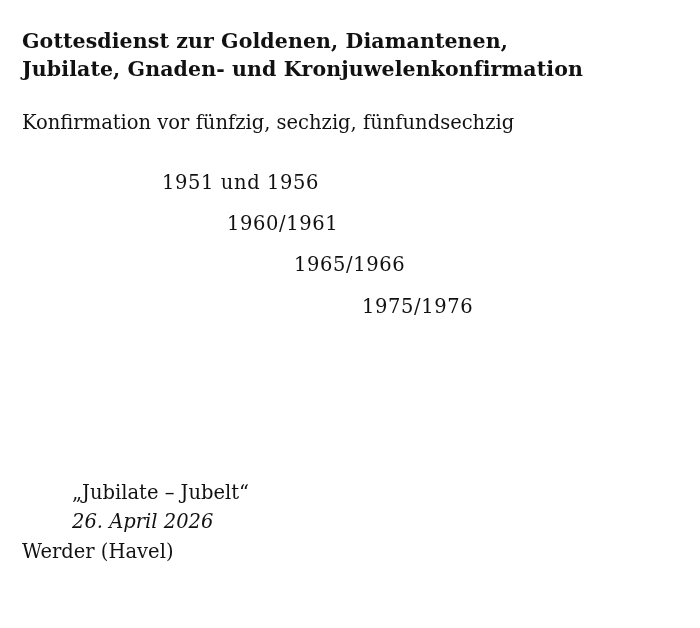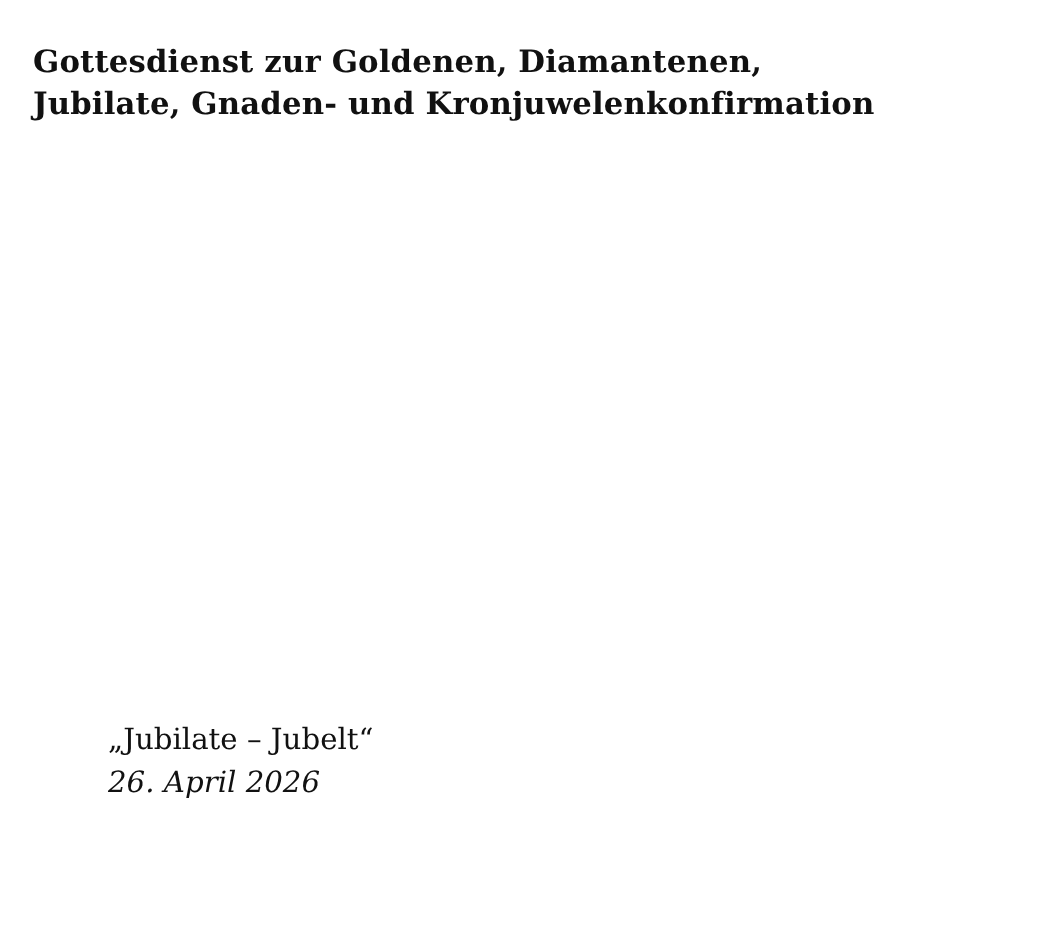"Konfirmation vor fünfzig, sechzig," span.line { html: none -> <span>Konfirmation vor fünfzig, sechzig, fünfundsechzig</span> }
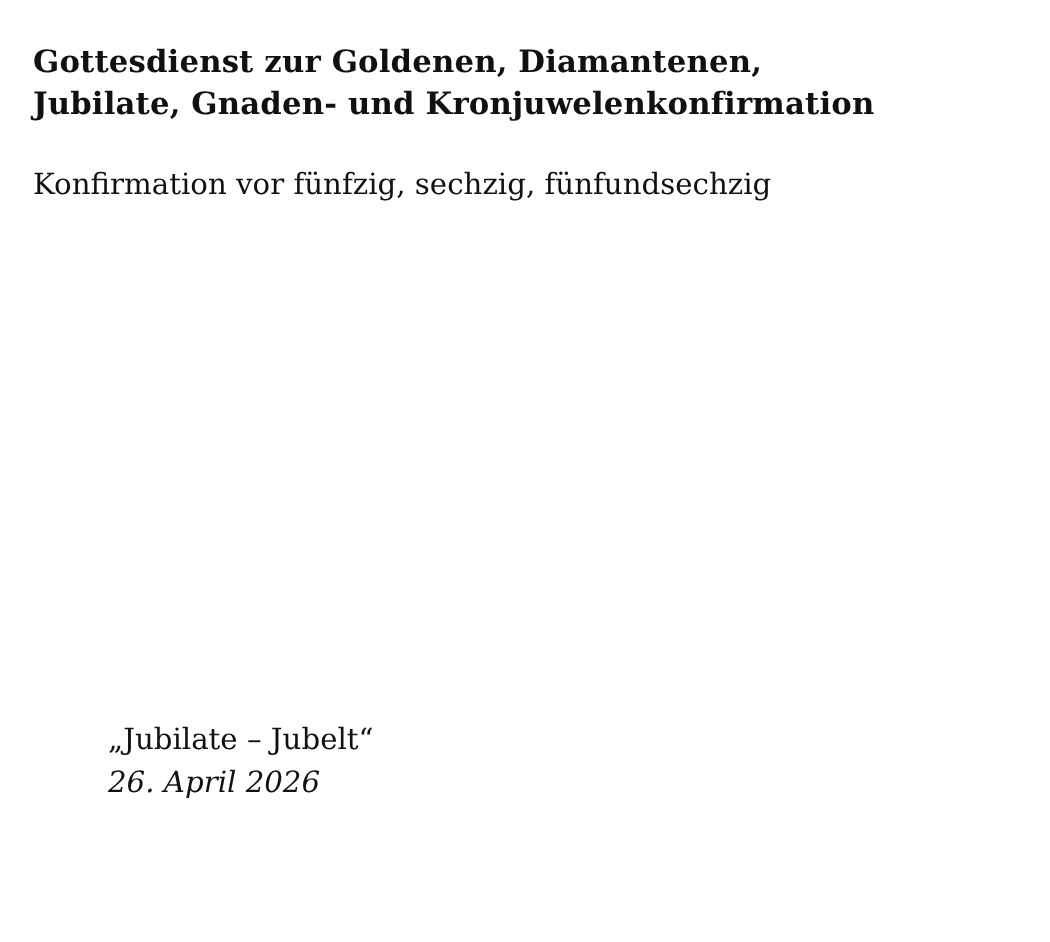"1951 und 1956" div.years { html: none -> <div> <span>1951 und 1956</span> <span>1960/1961</span> <span>1965/1966</span> <span>1975/1976</span> </div> }
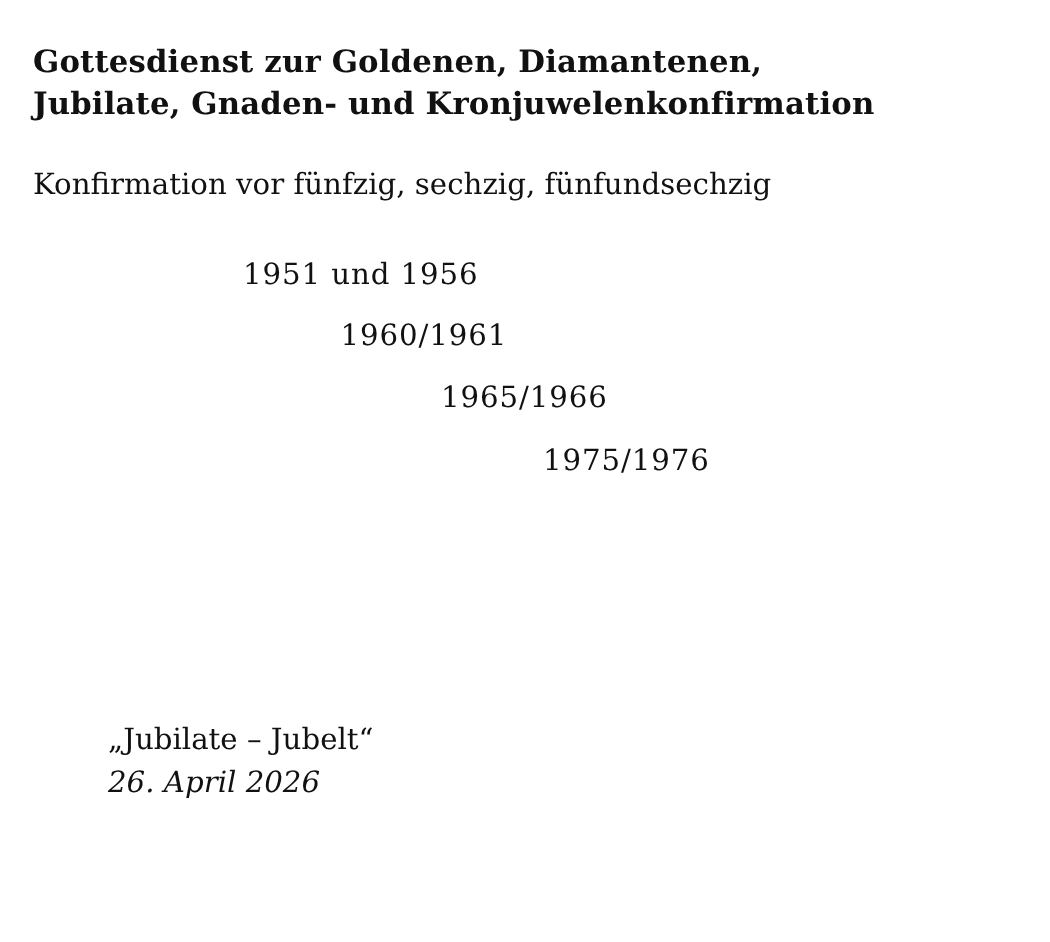"Werder (Havel)" span.line { html: none -> <span>Werder (Havel)</span> }
